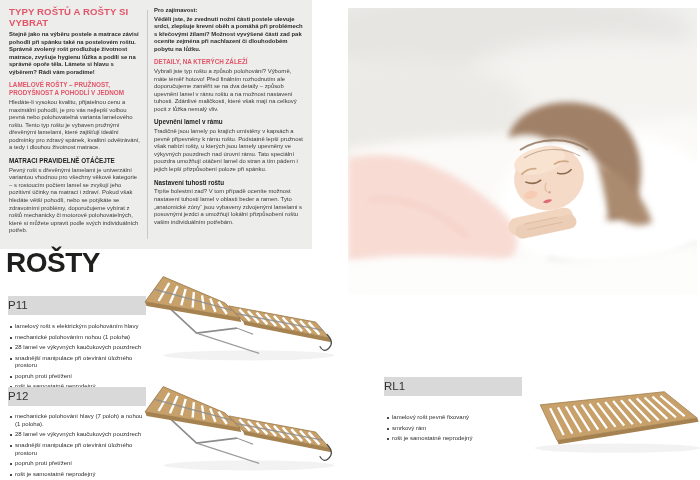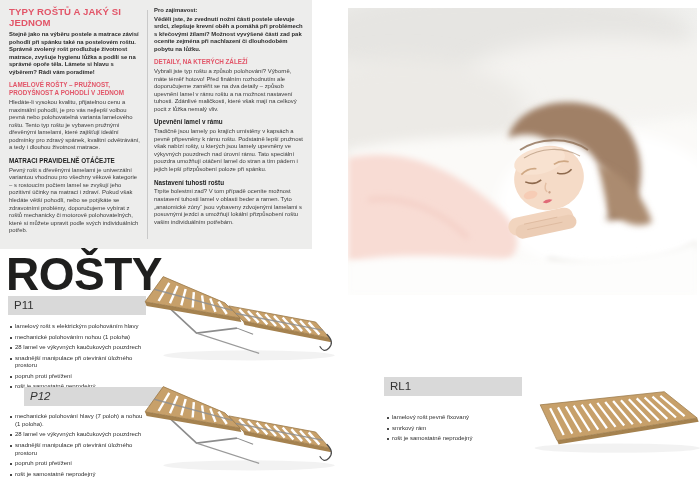"TYPY ROŠTŮ A JAKÝ SI" h1.article-title { text: JAKÝ SI JEDNOM -> ROŠTY SI VYBRAT }
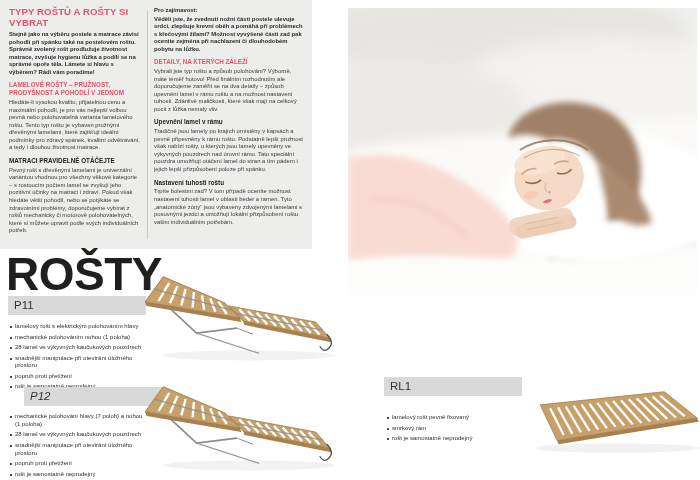"ROŠTY" .big-title { font-size: 46px -> 28px }
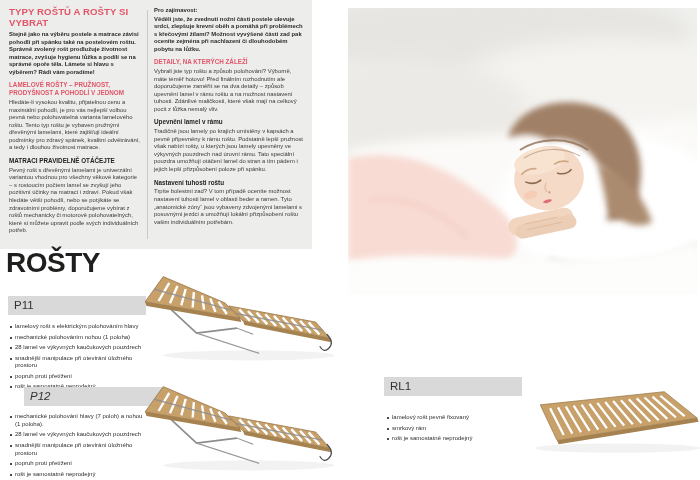"P11" .plabel { padding-left: 6px -> none }
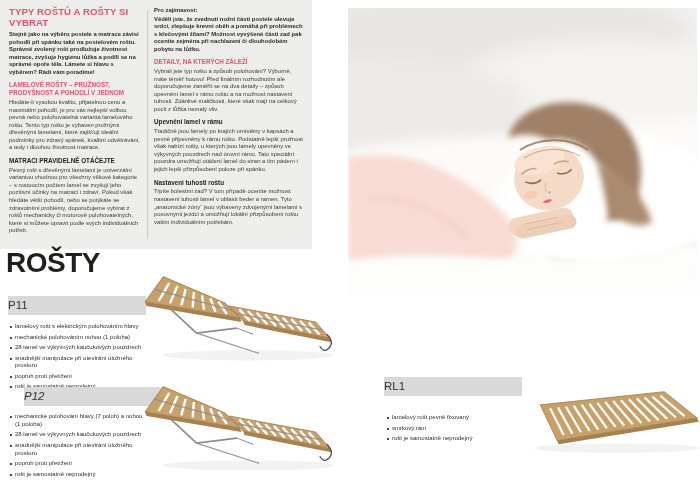"P12" .plabel-p12 { font-style: italic -> none; left: 24px -> 8px }
